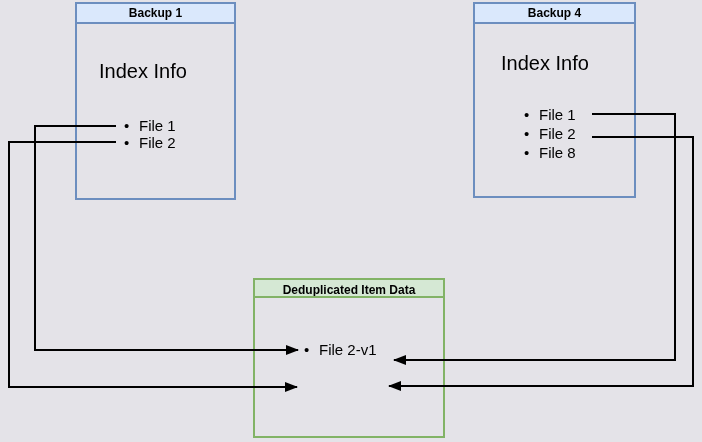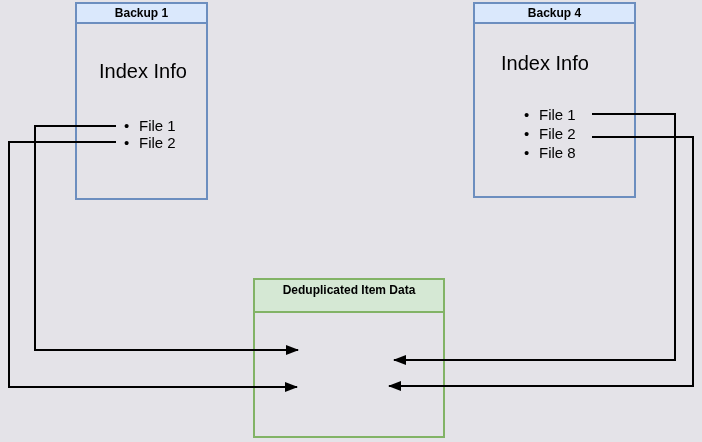"Backup 1" div.shape-box { width: 133px -> 161px }
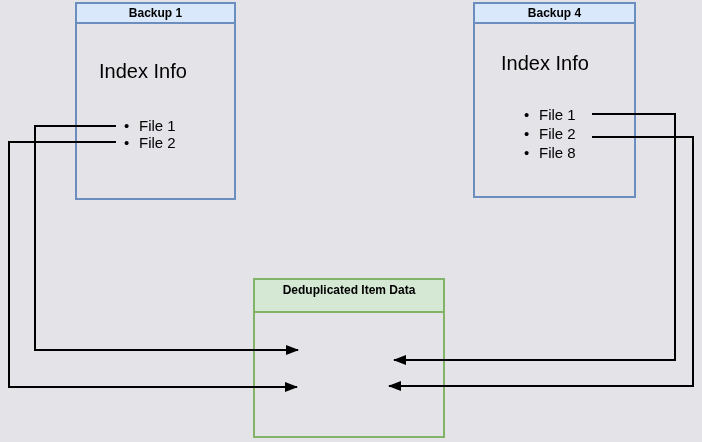"Deduplicated Item Data" .green .shape-header { height: 33px -> 18px }
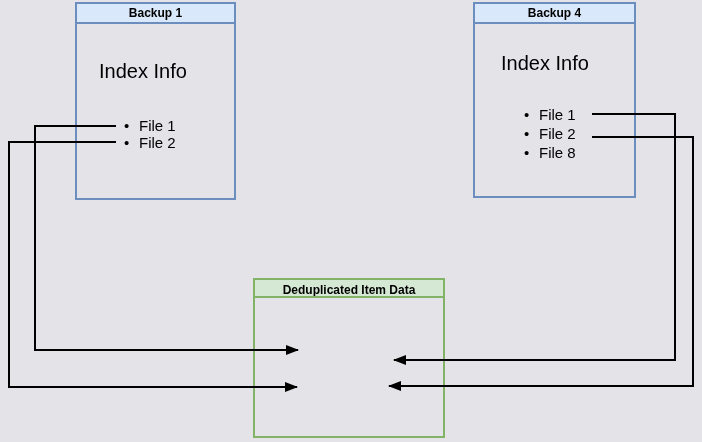"File 2-v1" li { html: none -> <li>File 2-v1</li> }
